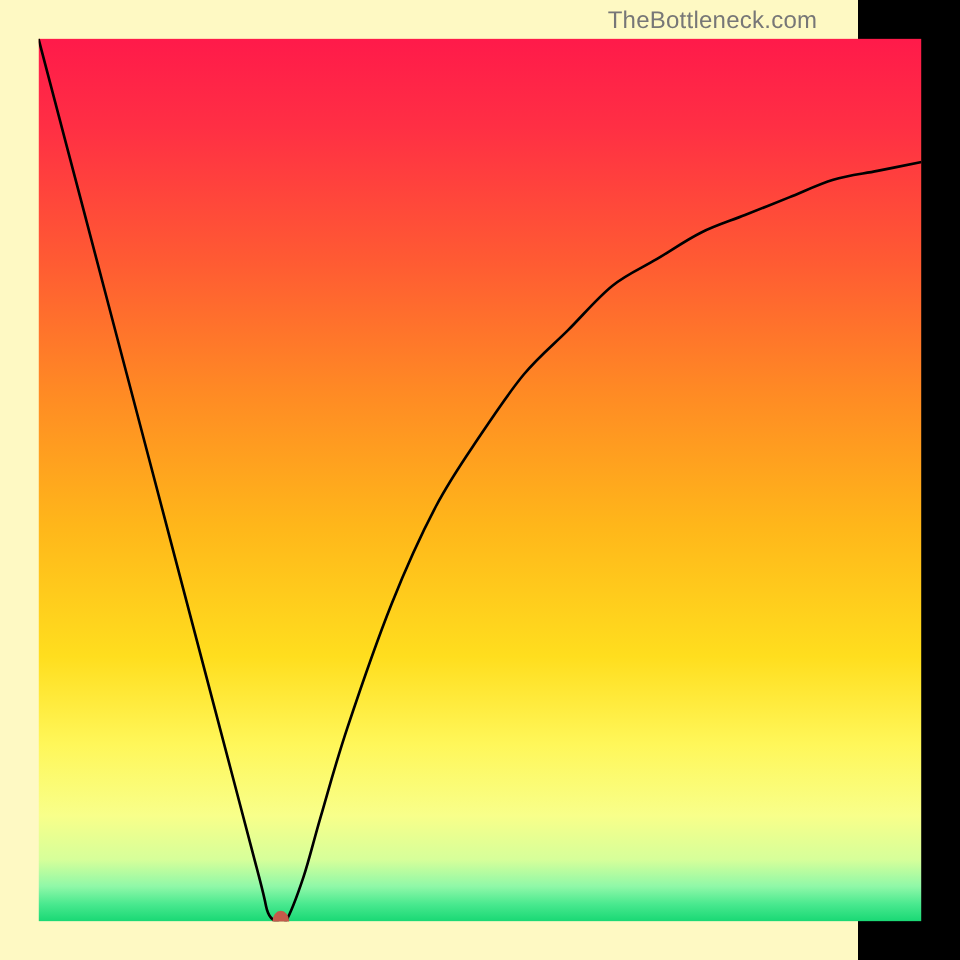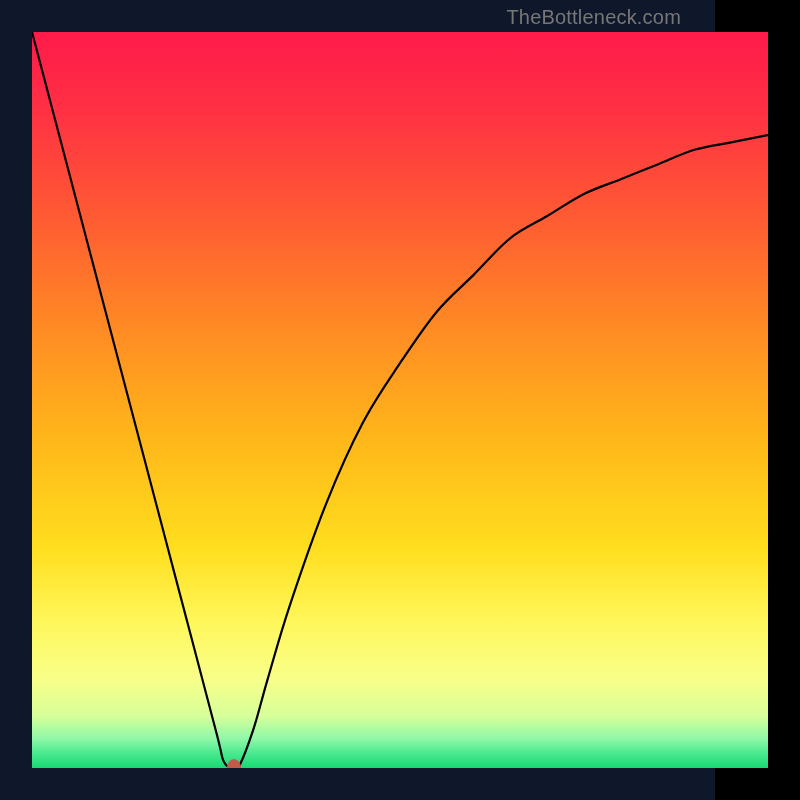"TheBottleneck.com" .frame { background: #0f172a -> #fef9c3 }
